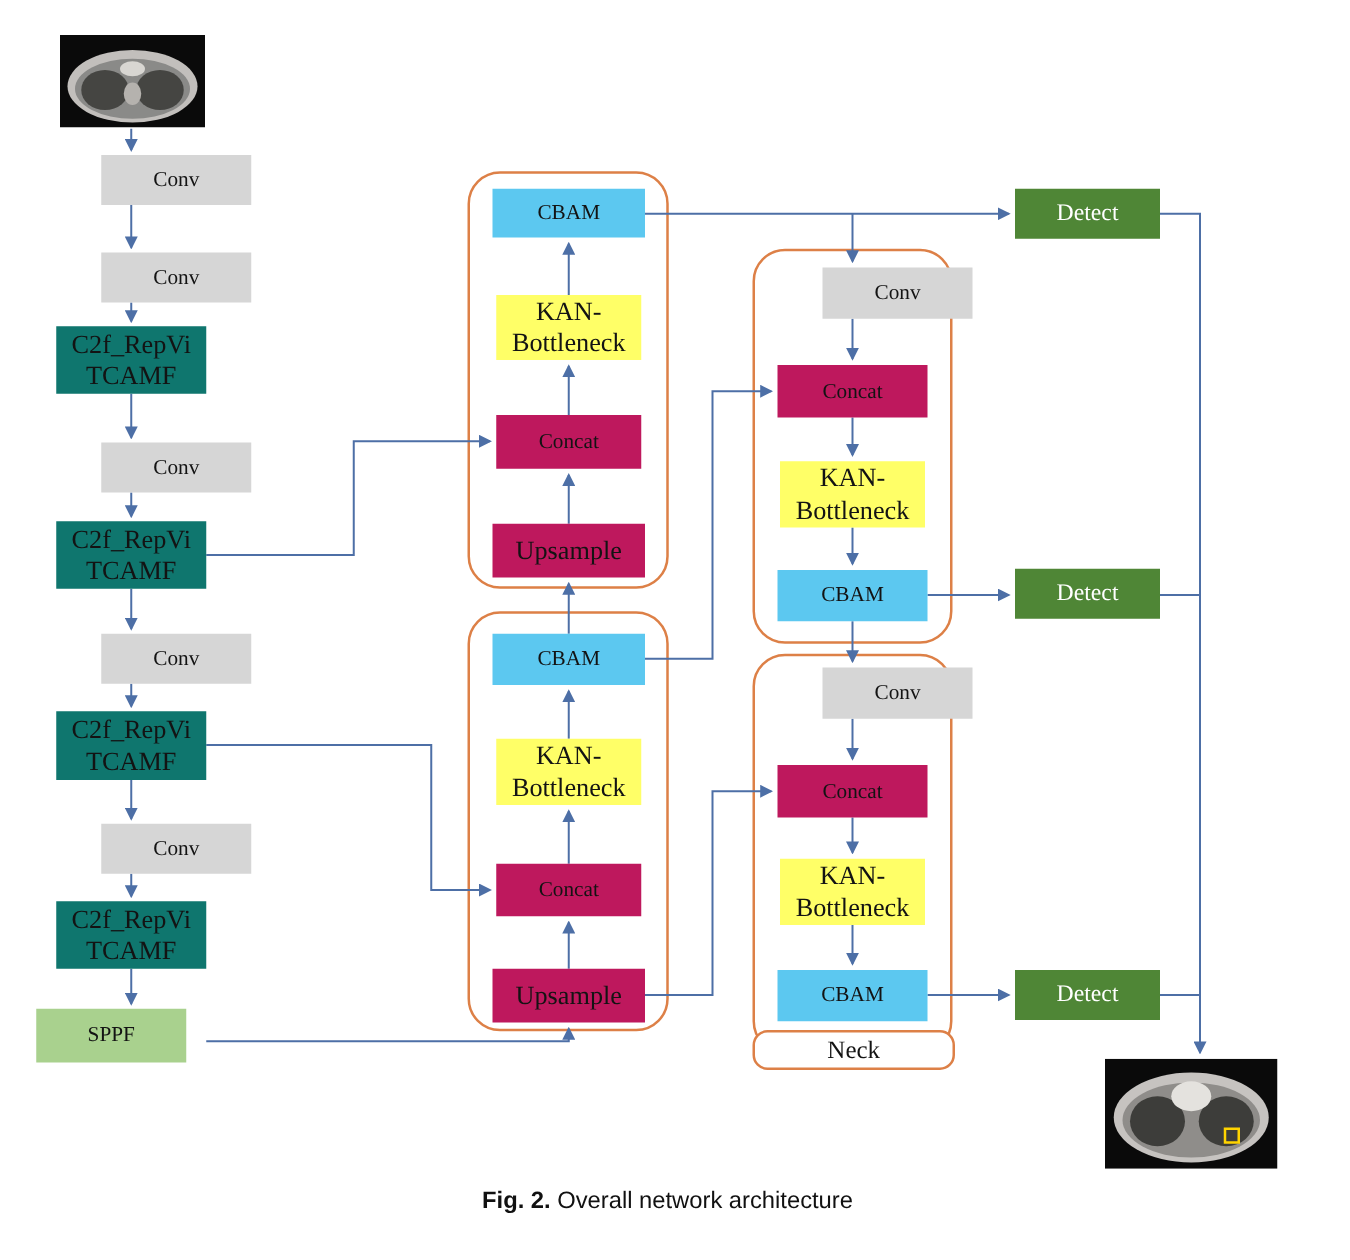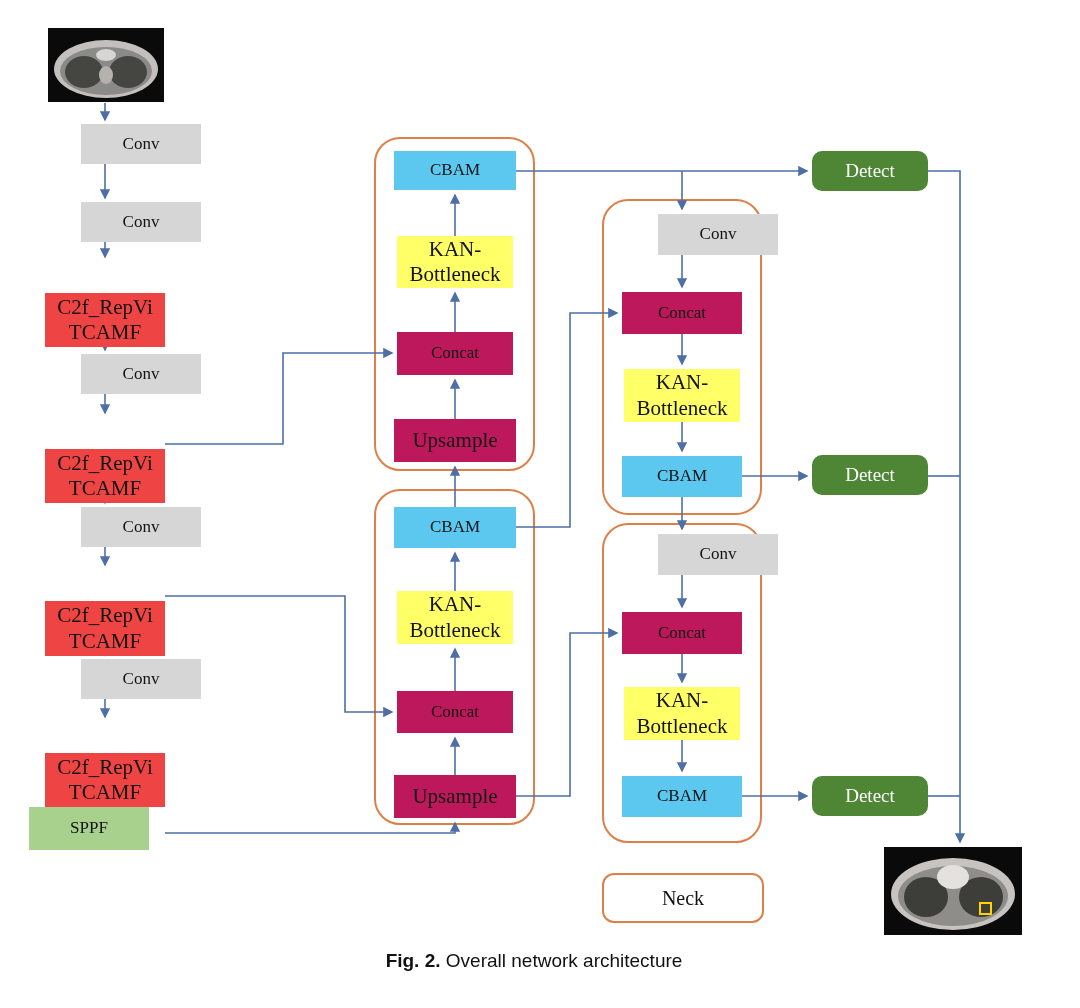"Detect" .detect { border-radius: 10px -> none }
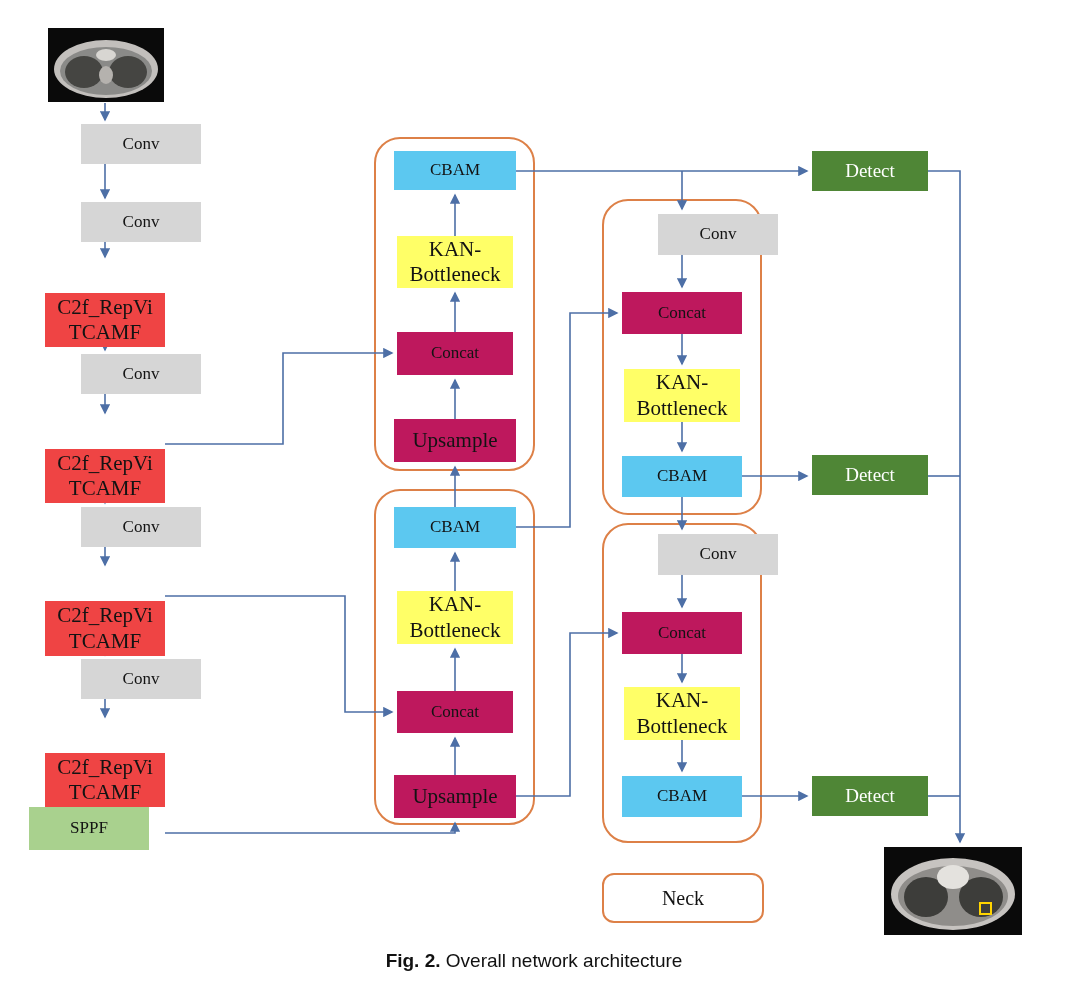"C2f_RepVi" .red { background: #ef4444 -> #0f766e; margin-top: 32px -> none }
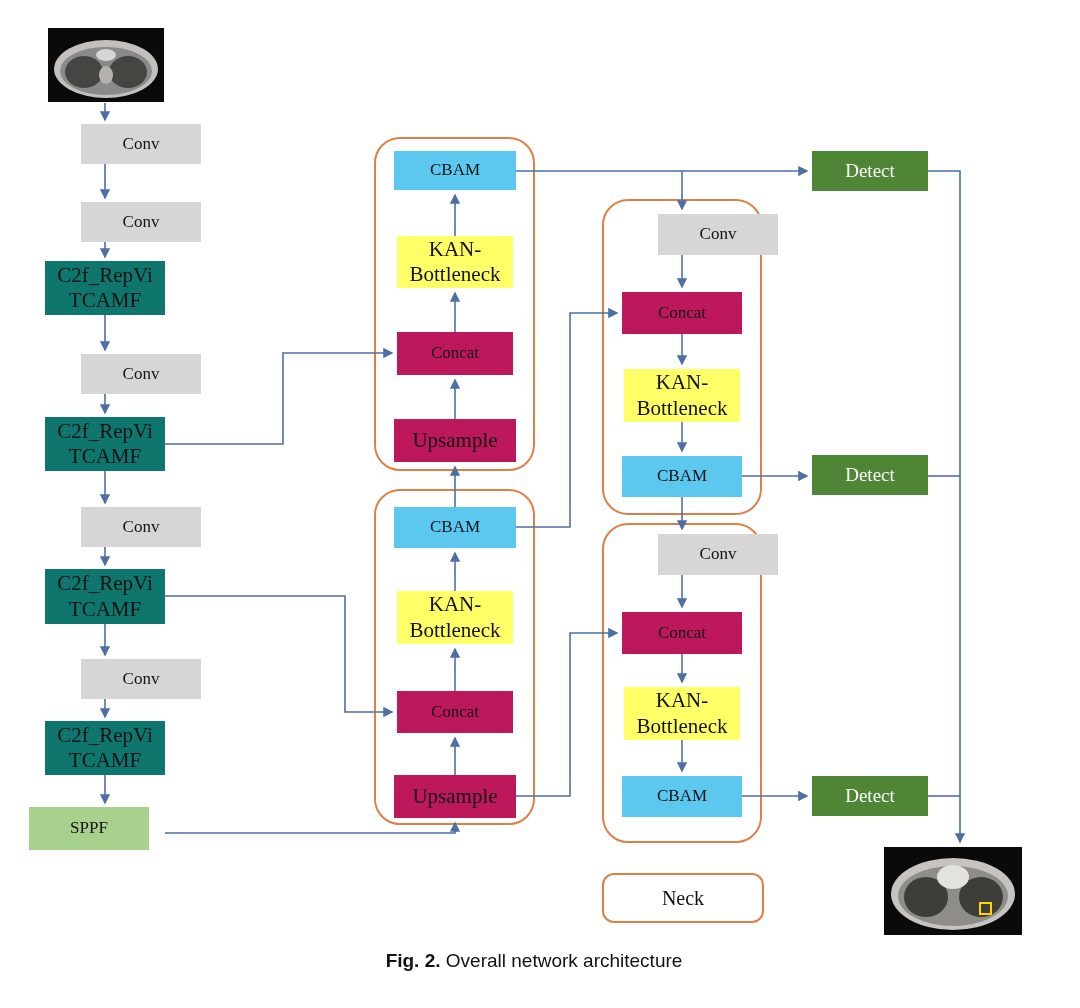"Neck" div.legend { height: 50px -> 32px; top: 873px -> 824px }
